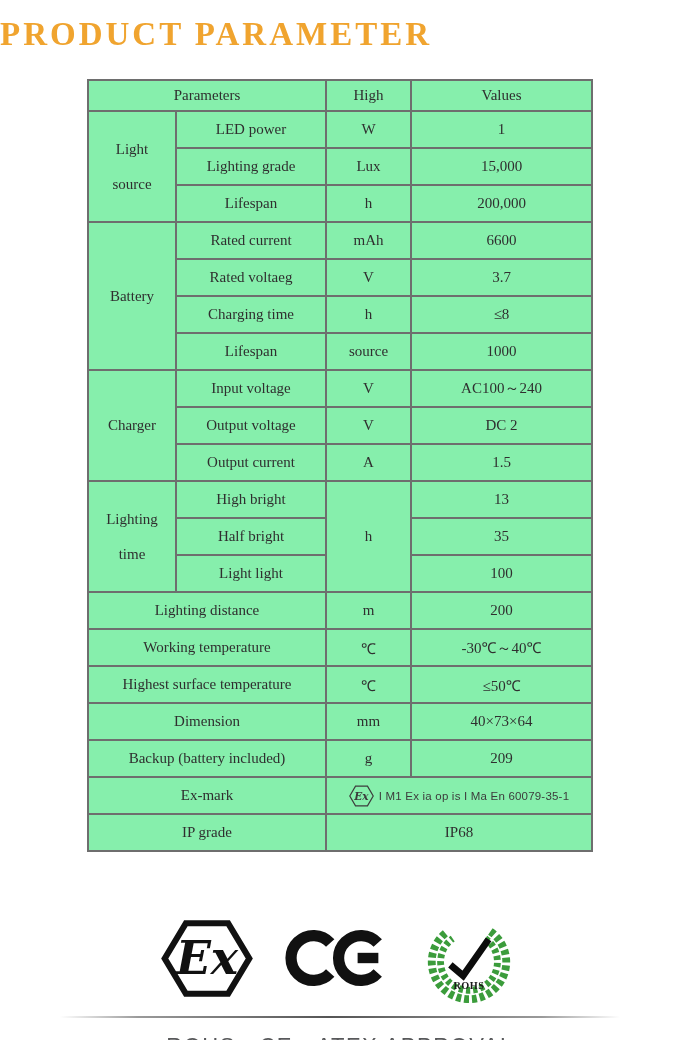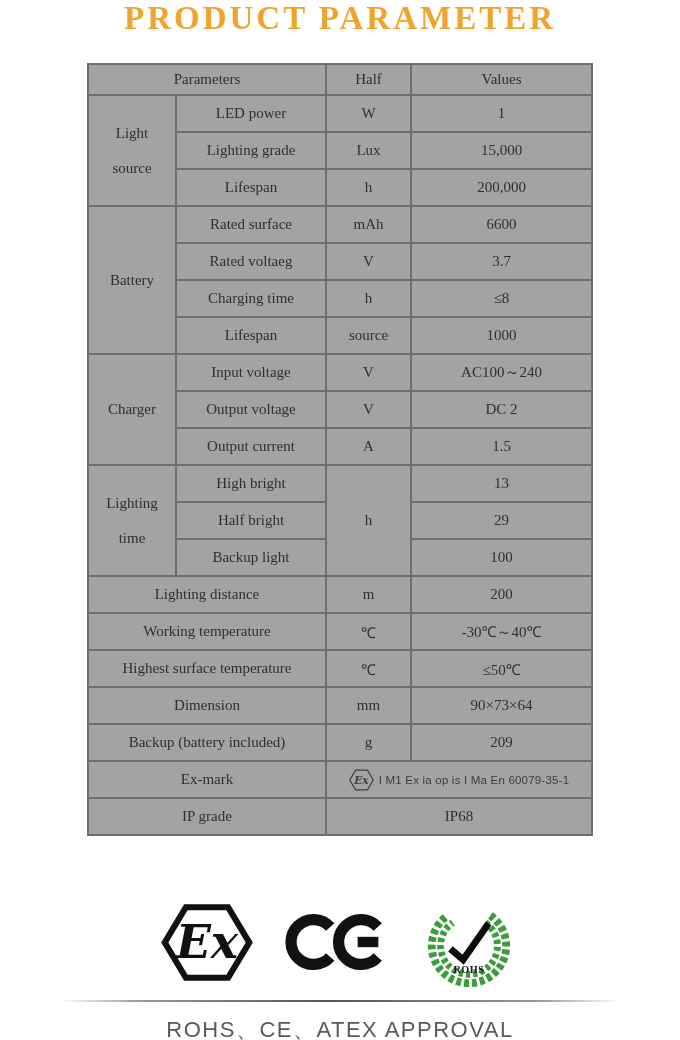"PRODUCT PARAMETER" .page-title { padding-top: none -> 16px; text-align: center -> none }
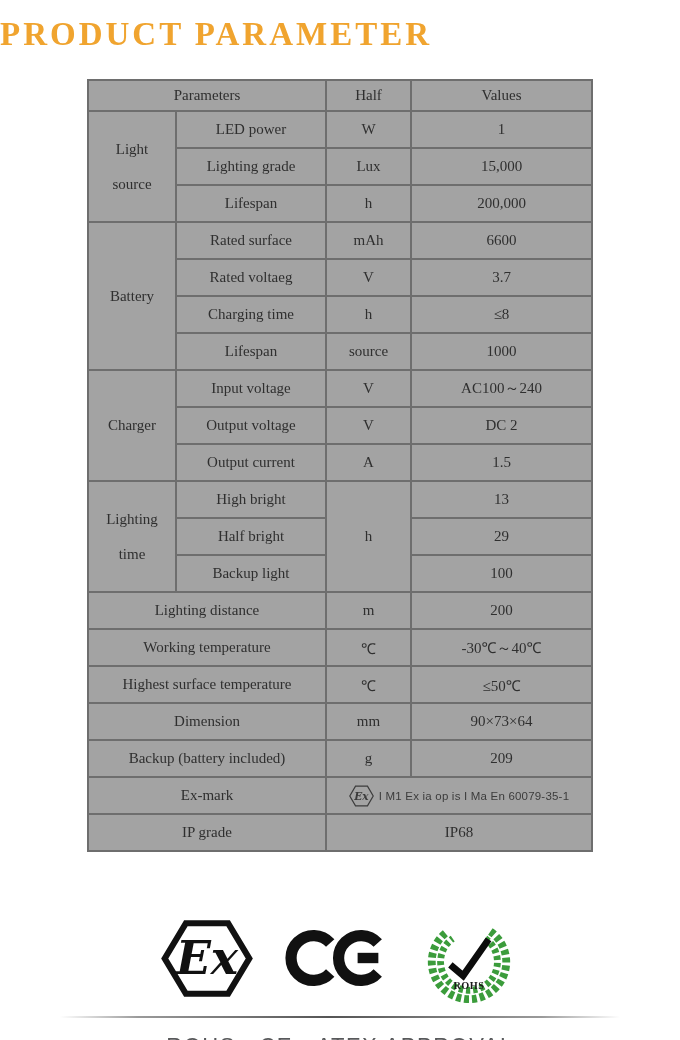"Parameters" table.spec { background: #a3a3a3 -> #86efac }
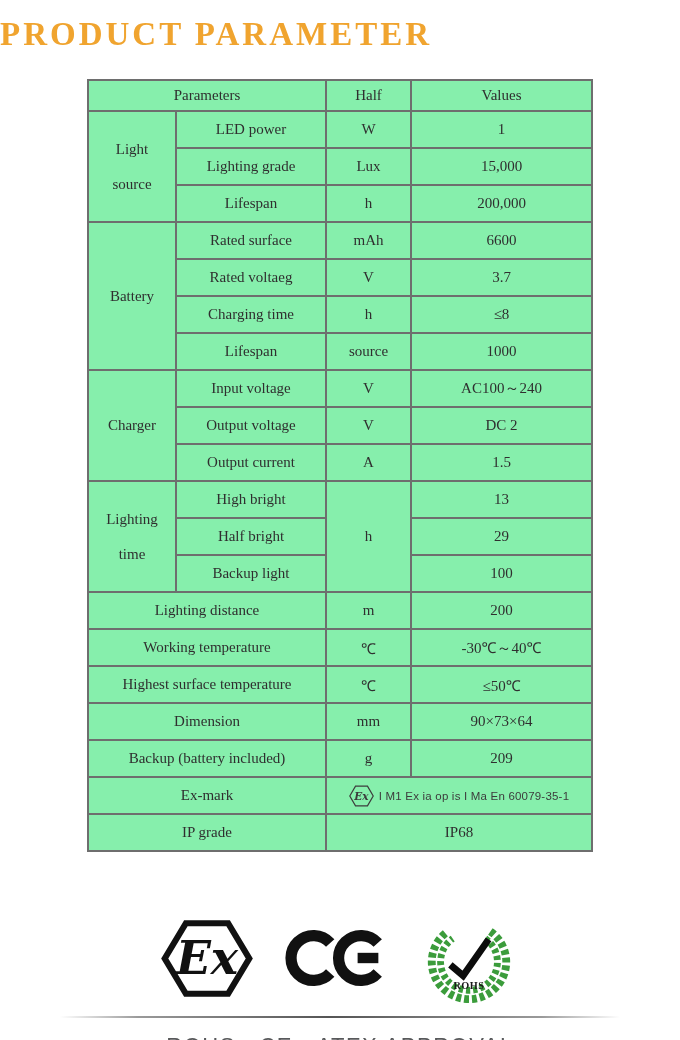"Half" th { text: Half -> High }
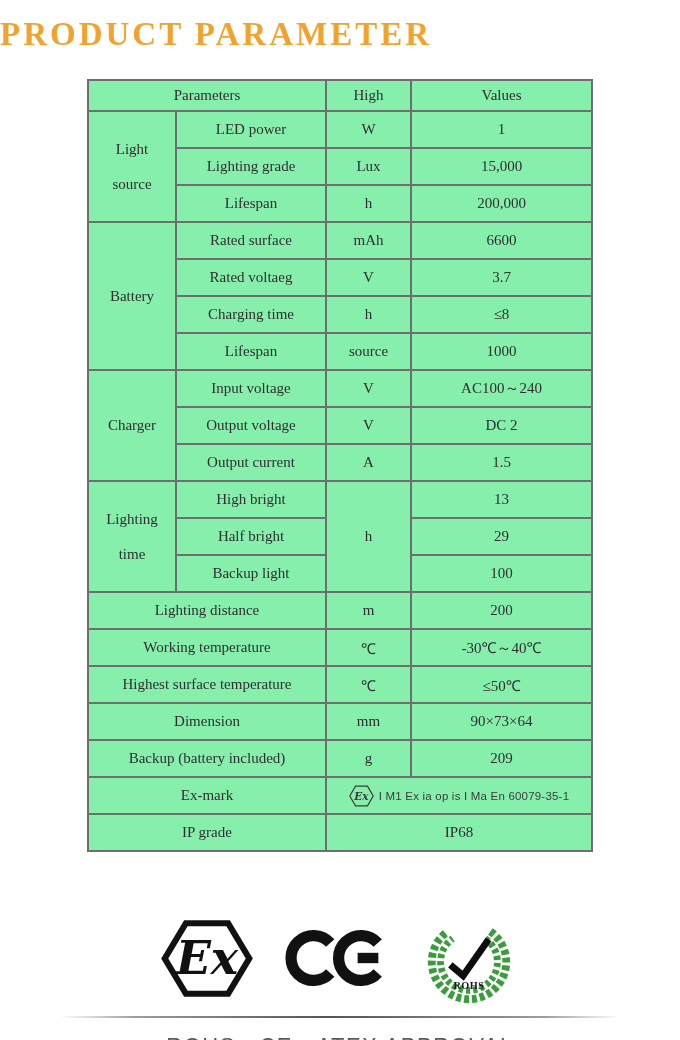"Rated surface" td { text: surface -> current }
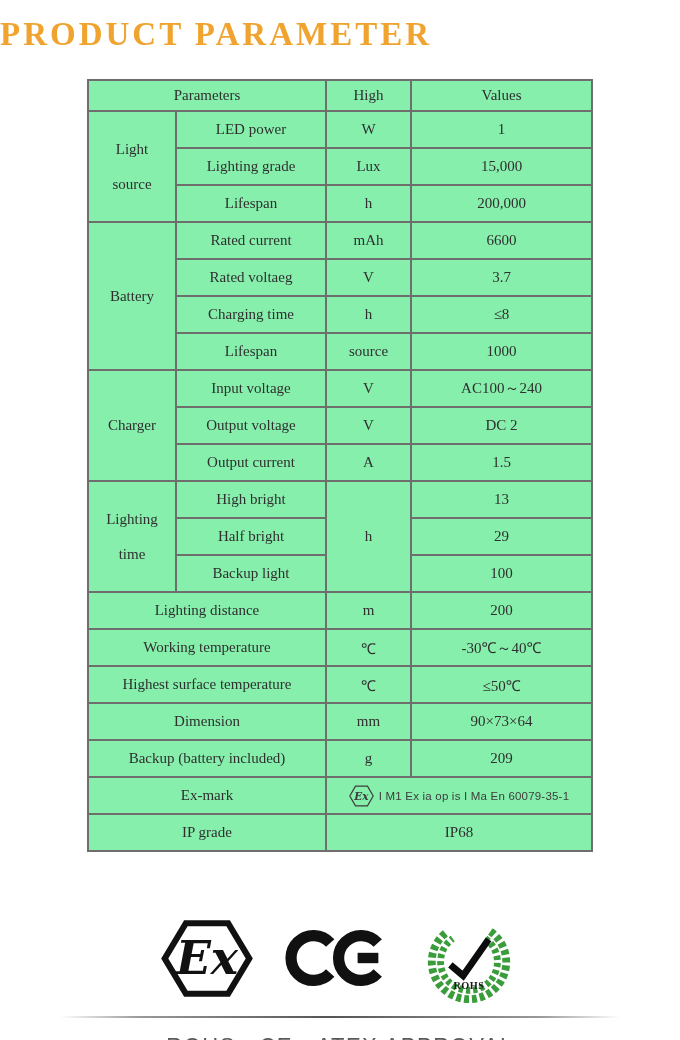"29" td { text: 29 -> 35 }
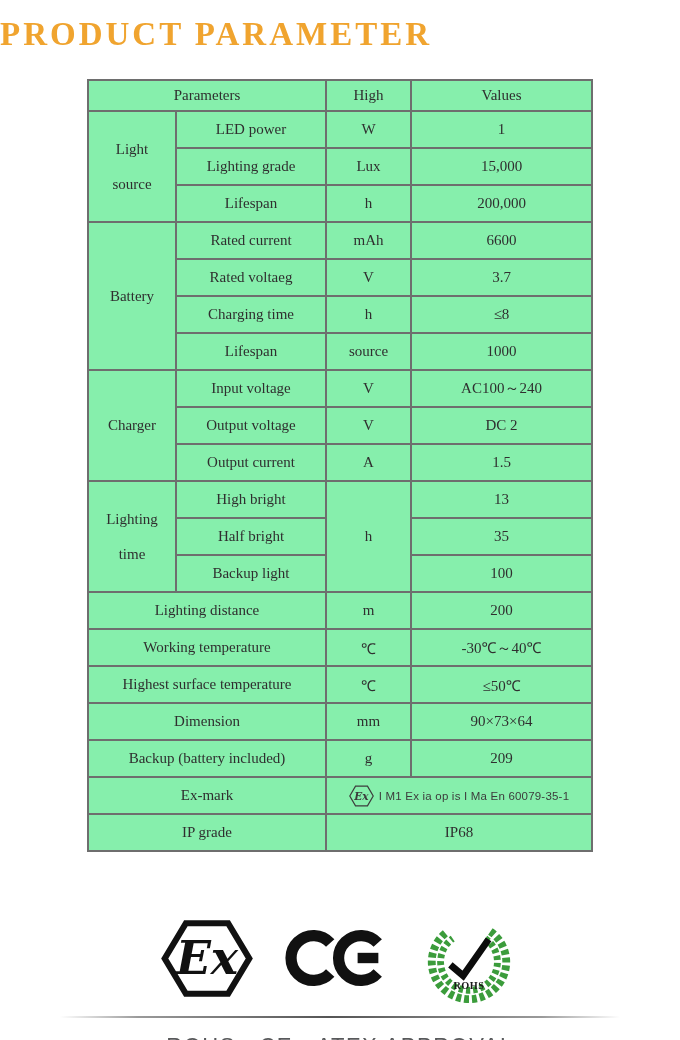"Backup light" td { text: Backup -> Light }
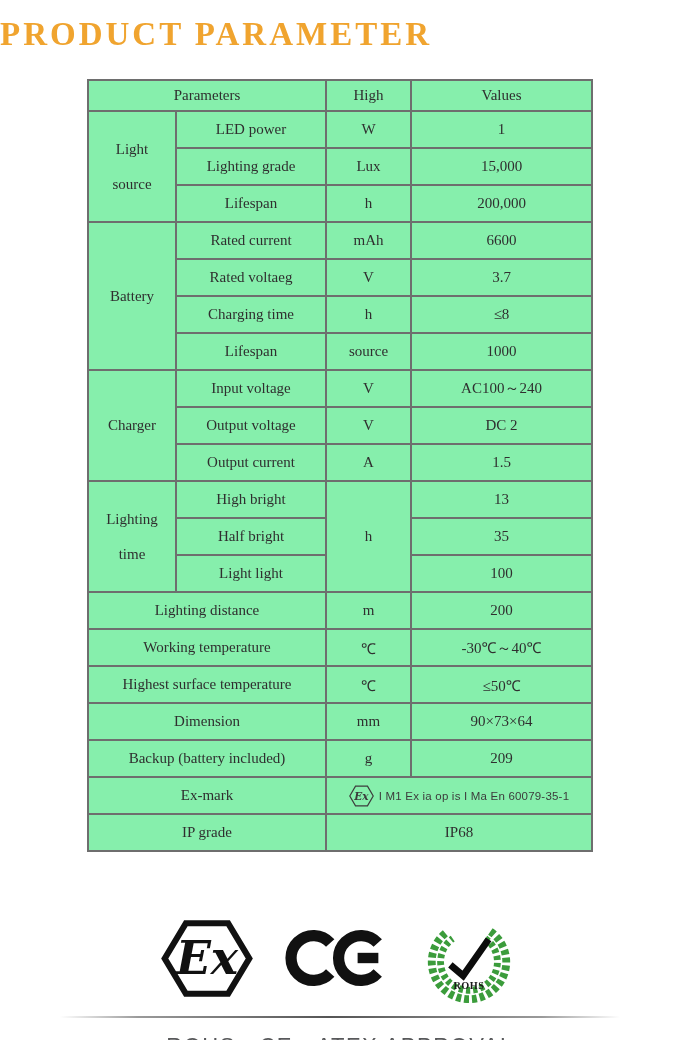"90×73×64" td { text: 90 -> 40 }
